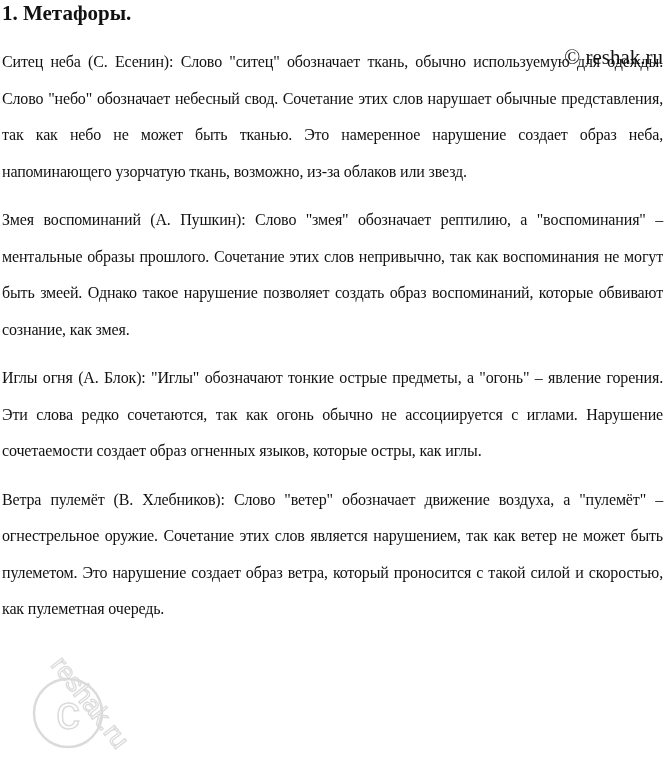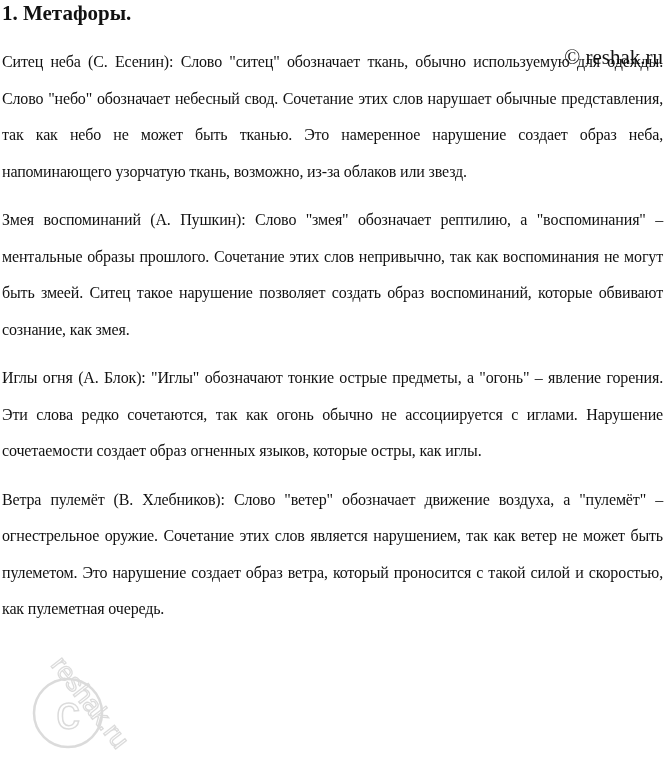"Змея воспоминаний (А. Пушкин): Слово" p.para { text: Ситец -> Однако }
